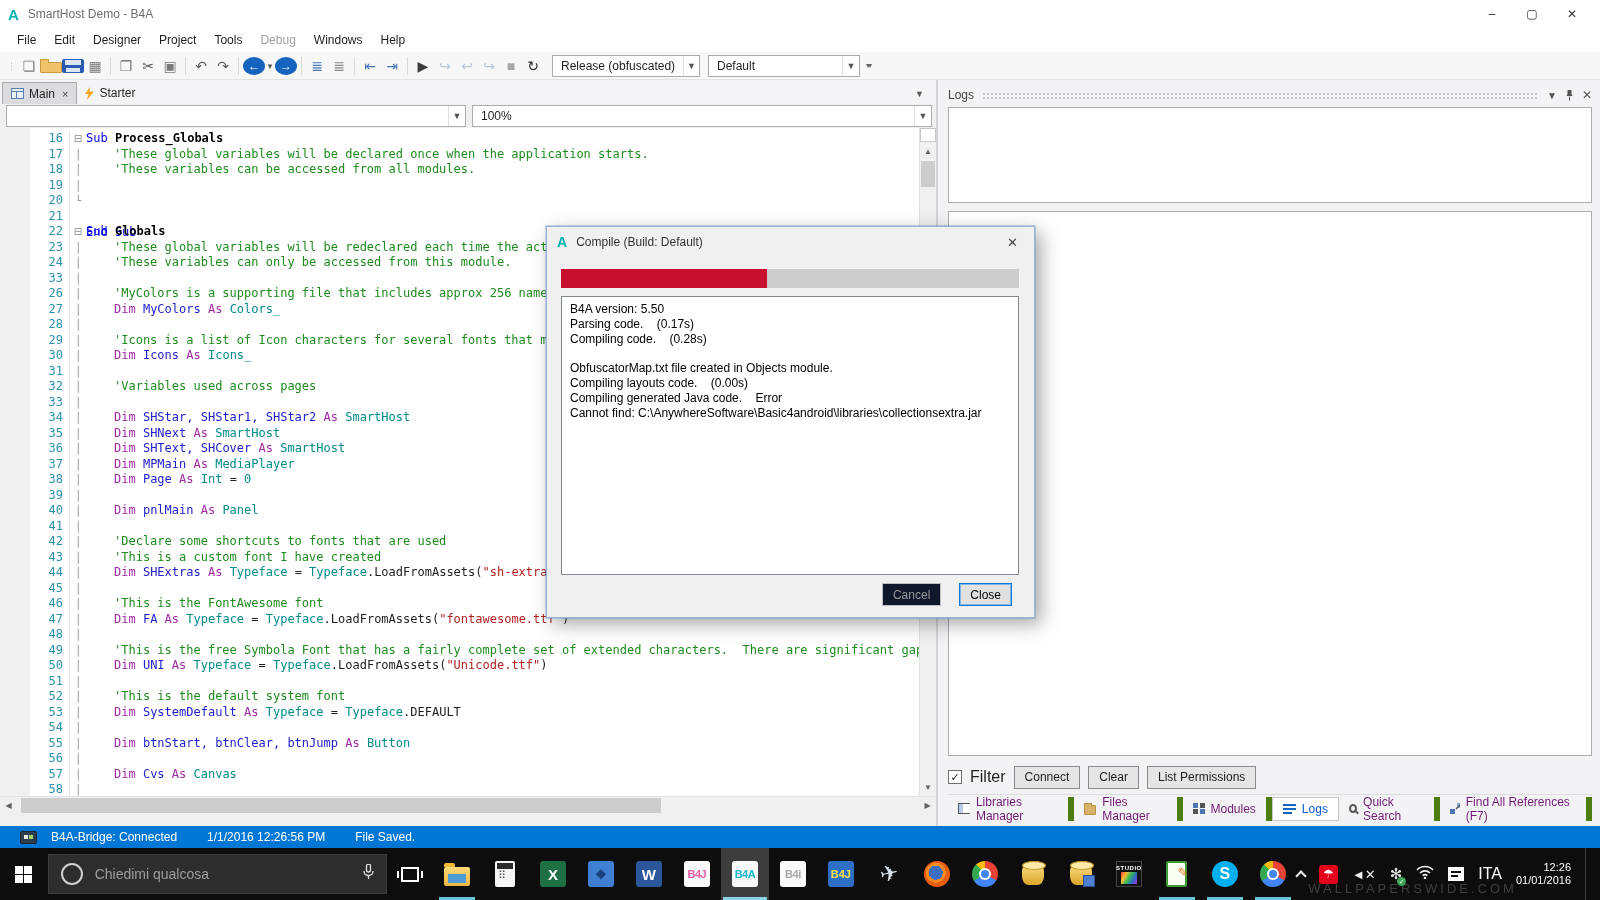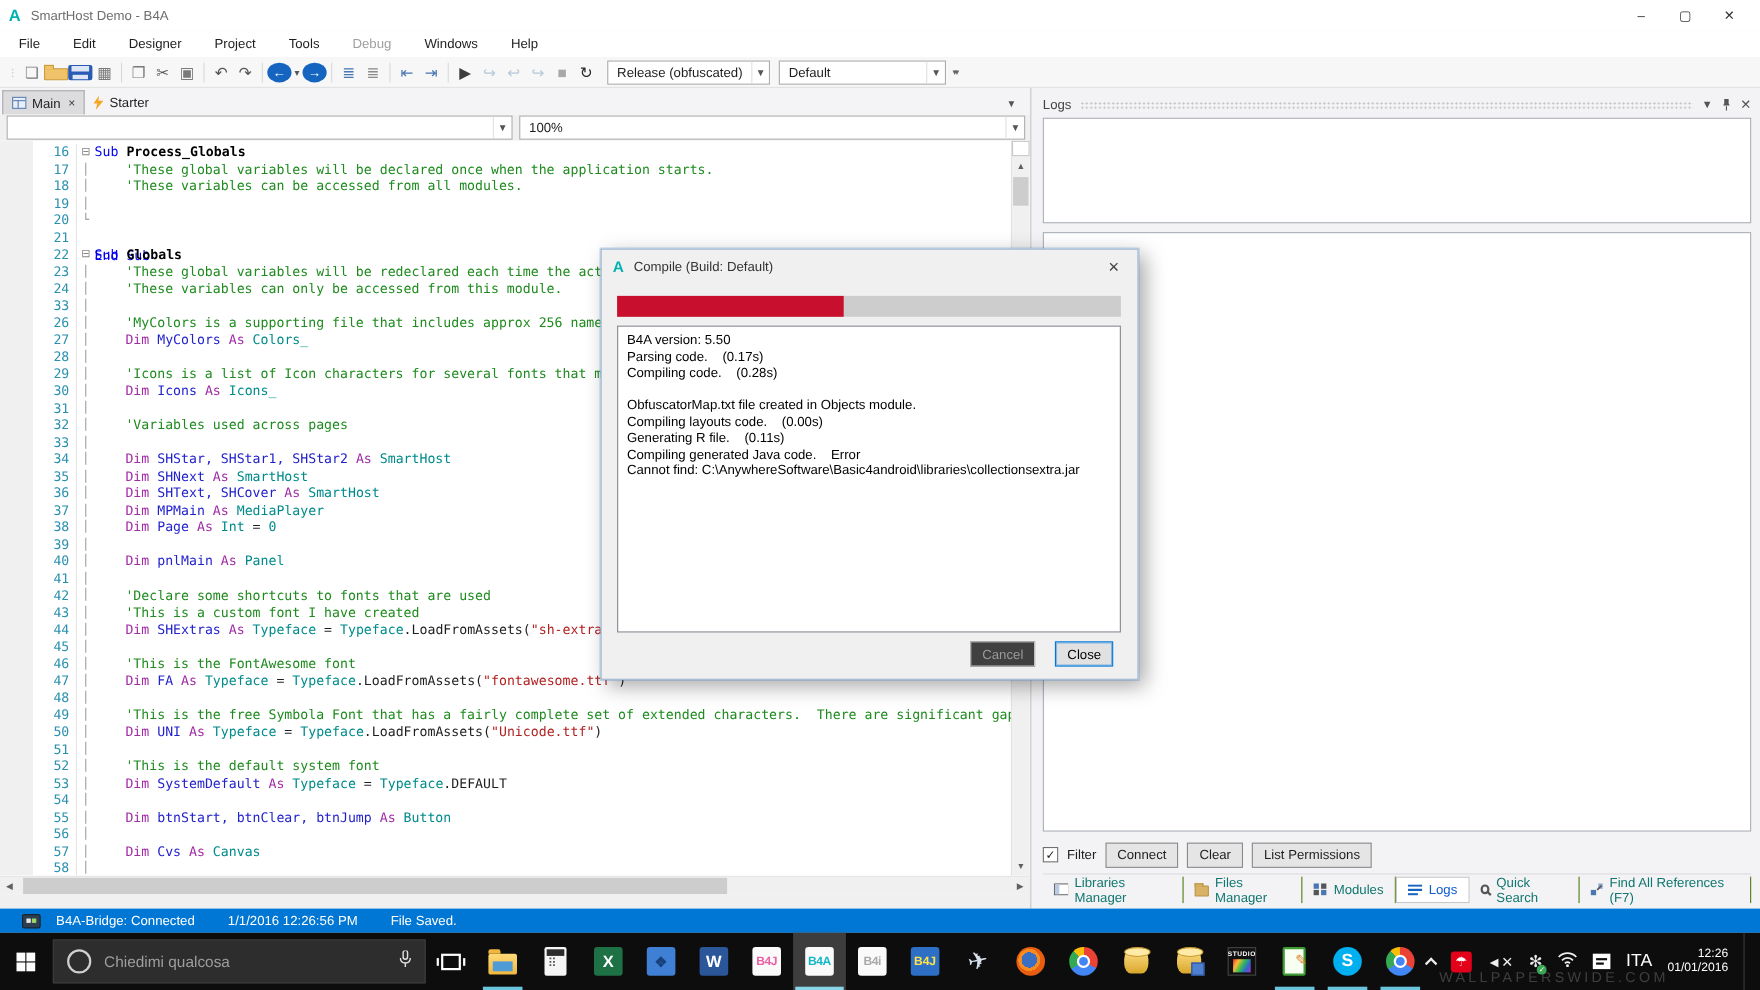"File" .menubar { gap: 12px -> none }
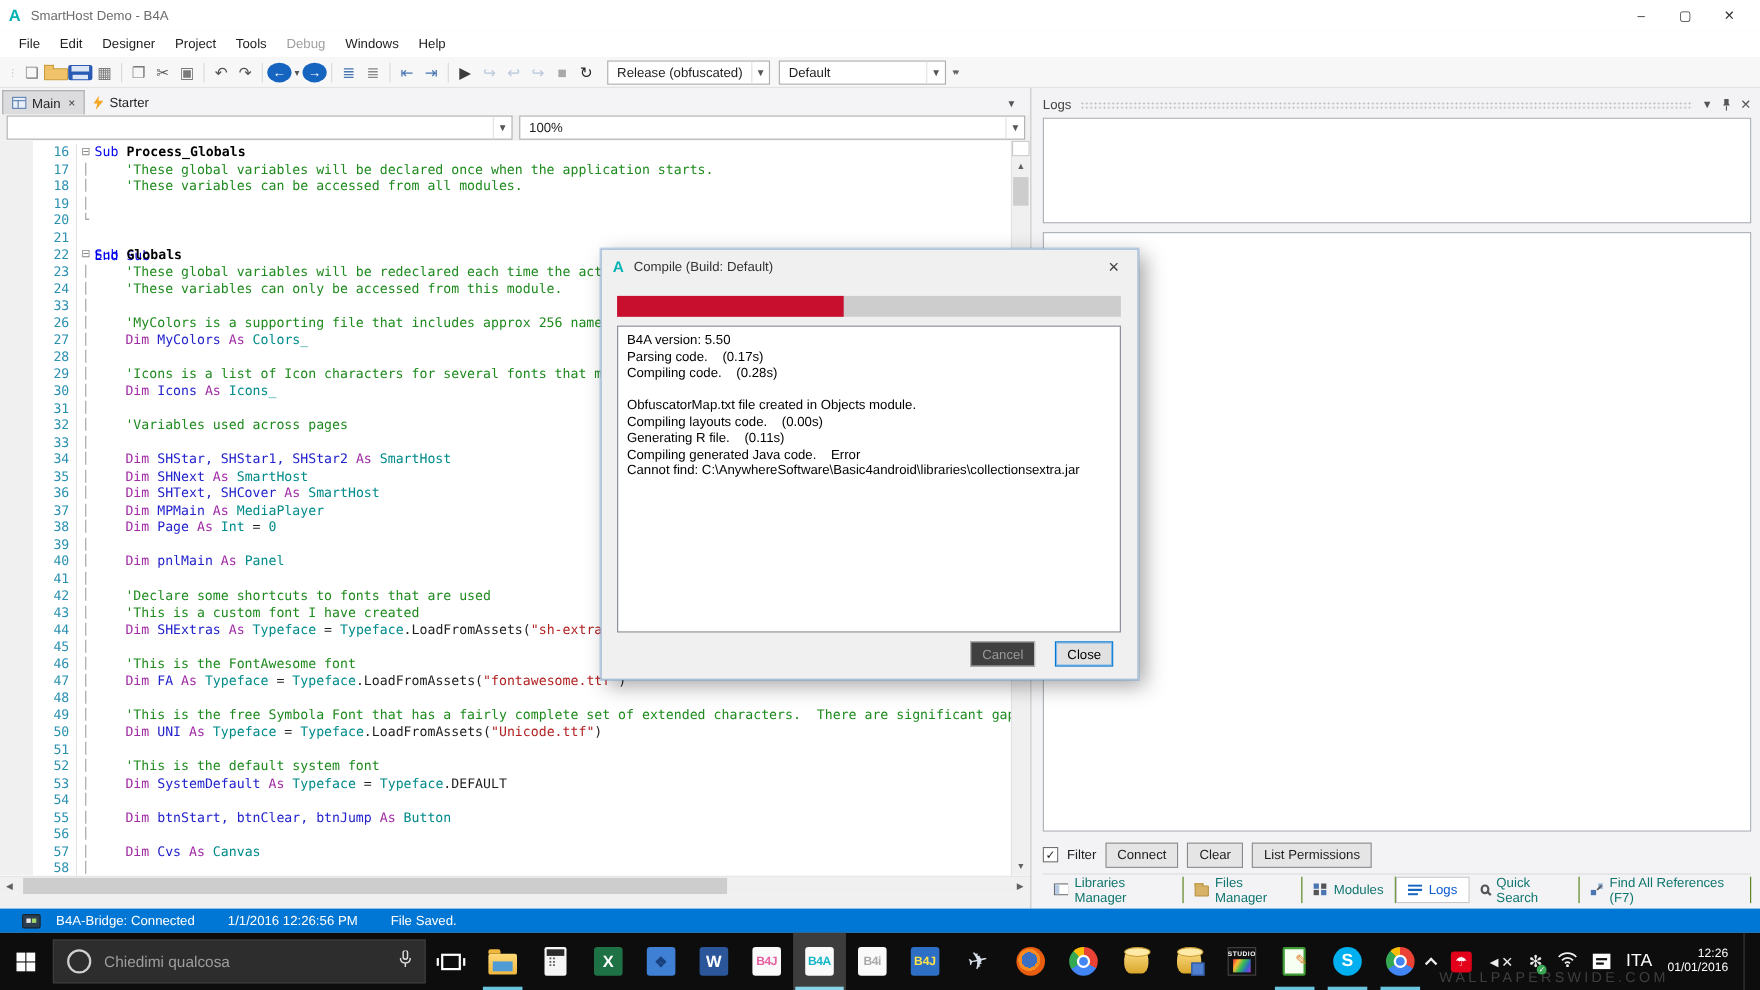"Generating R file. (0.11s)" div { html: <div>Generating R file. (0.11s)</div> -> none }
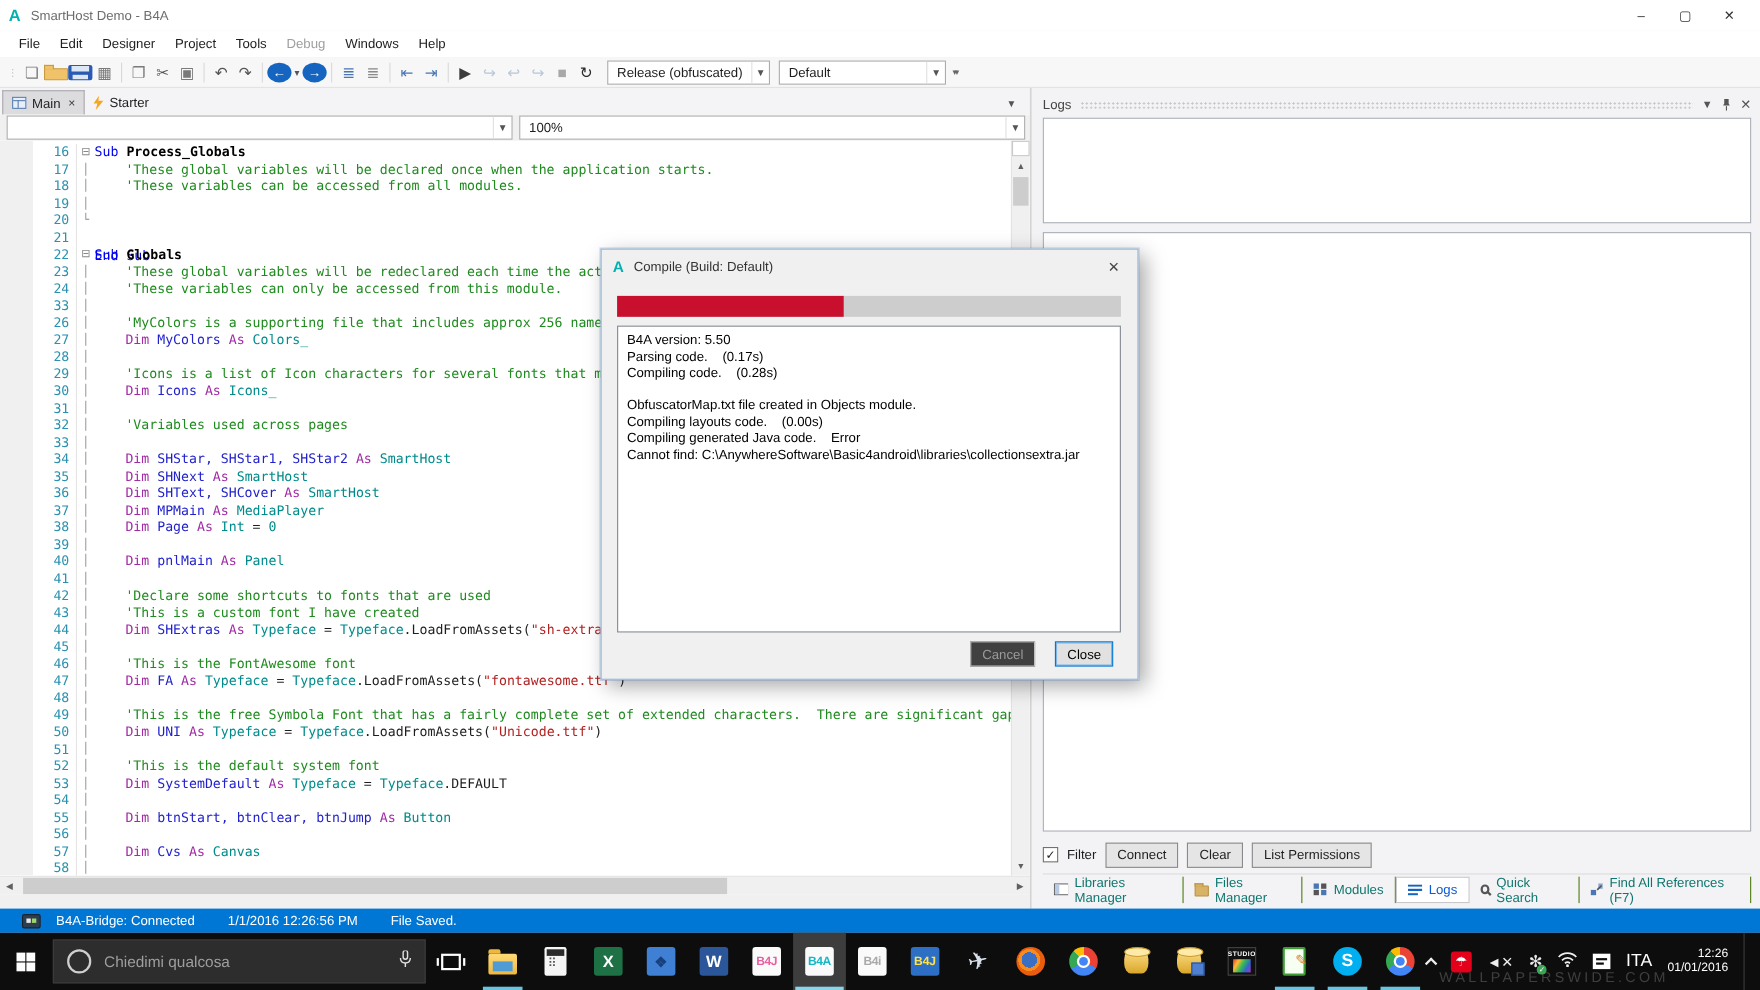"Cancel" .dbtn.disabled { background: #404040 -> #0f172a }
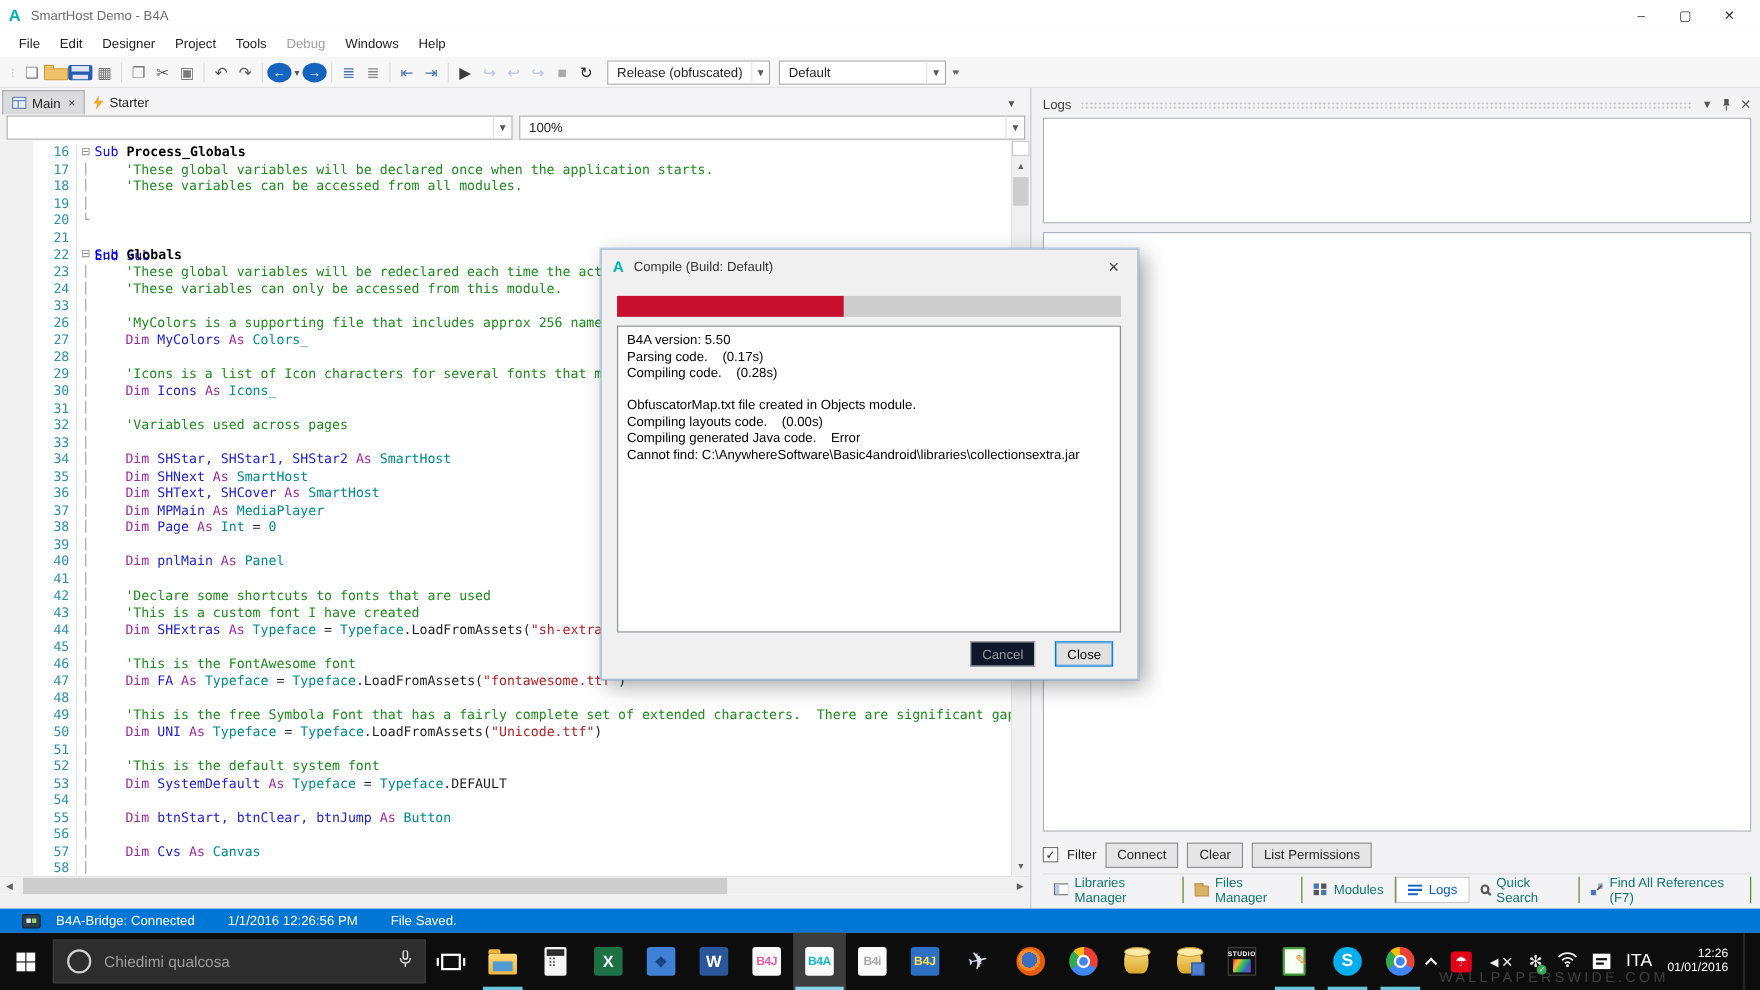"Filter" .lbl { font-size: 12px -> 16px }
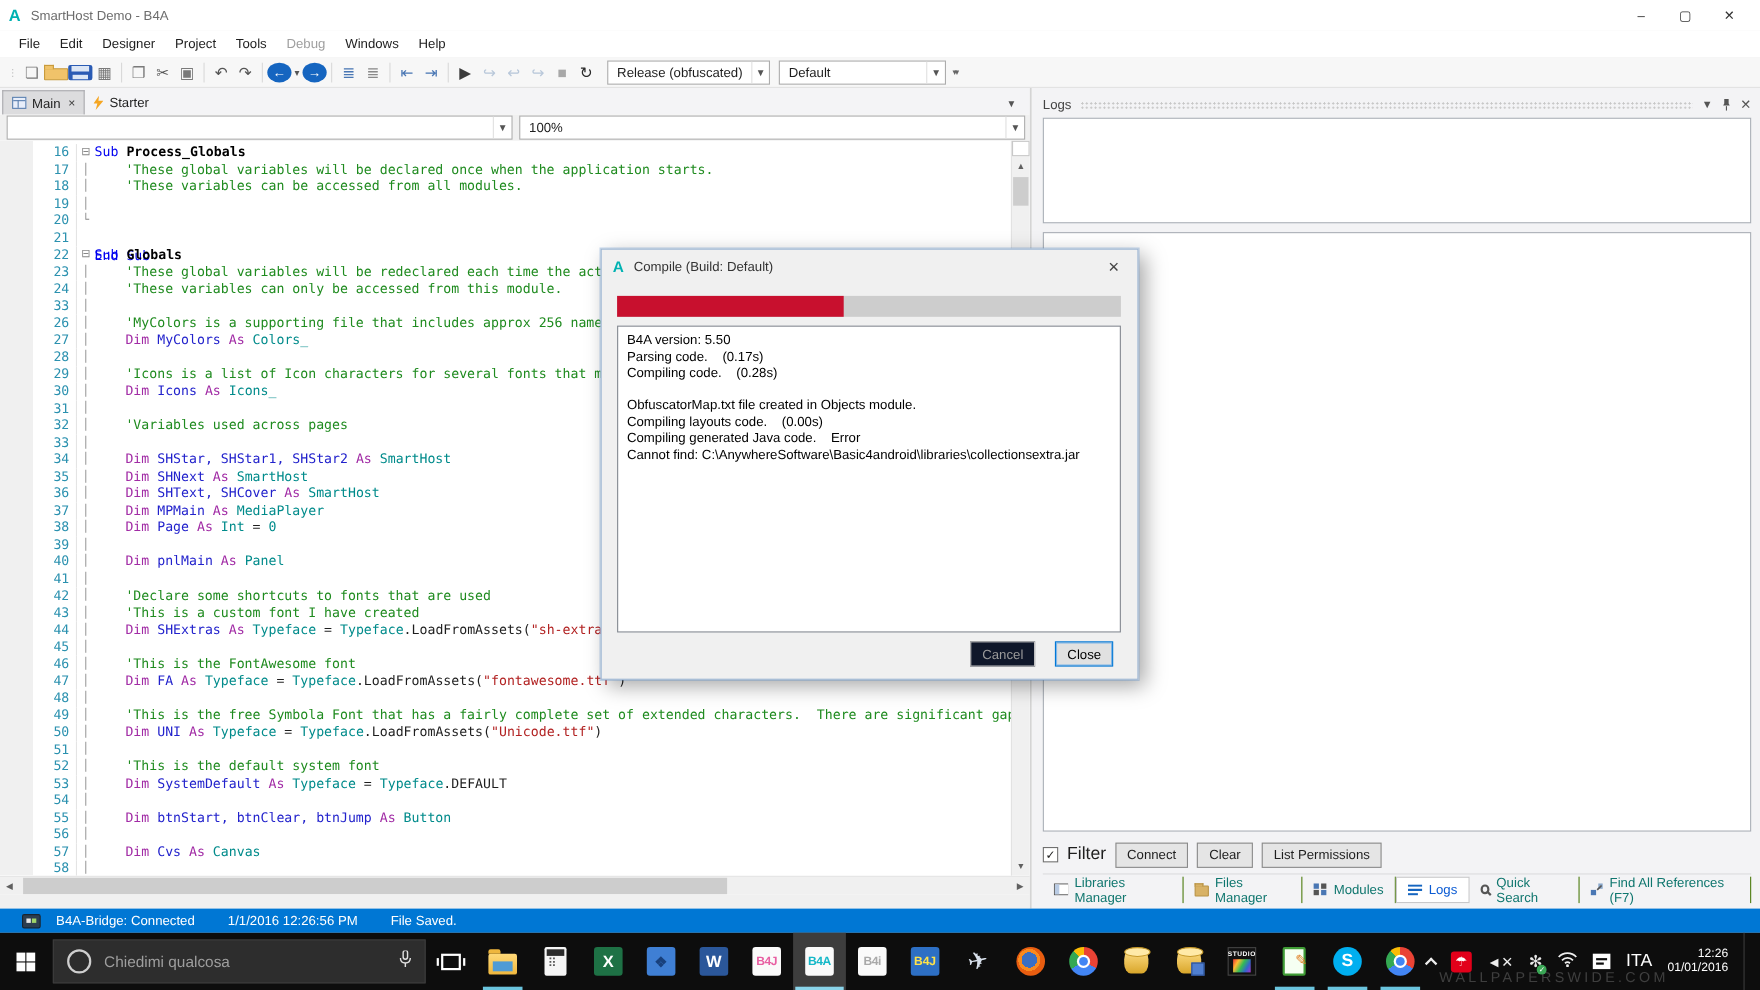"Libraries Manager" .btab { border-right: 1px solid #4d7c0f -> 6px solid #4d7c0f; color: #0f766e -> #701a75 }
